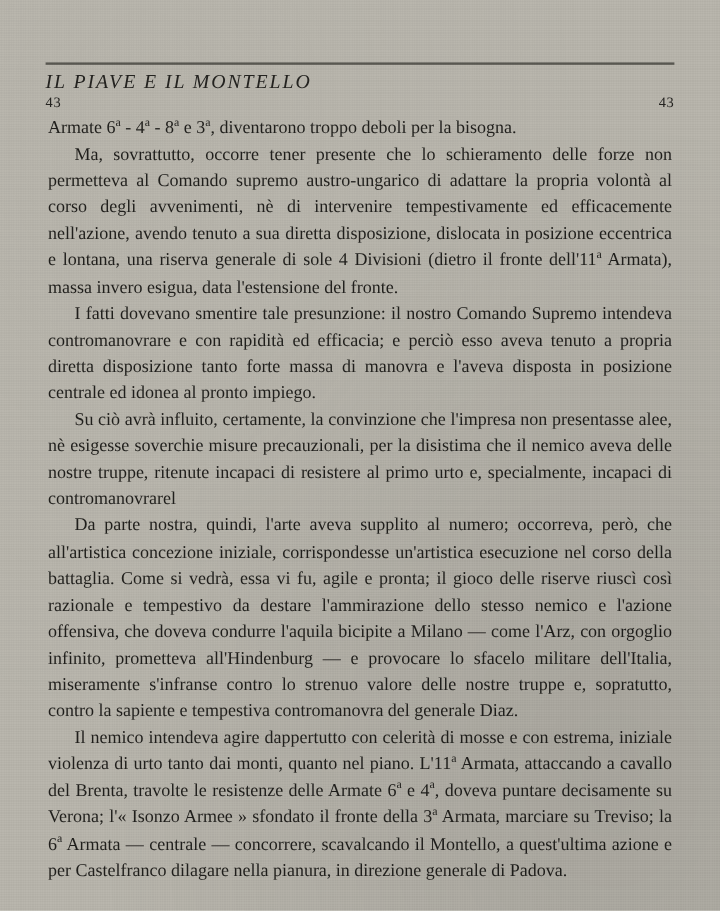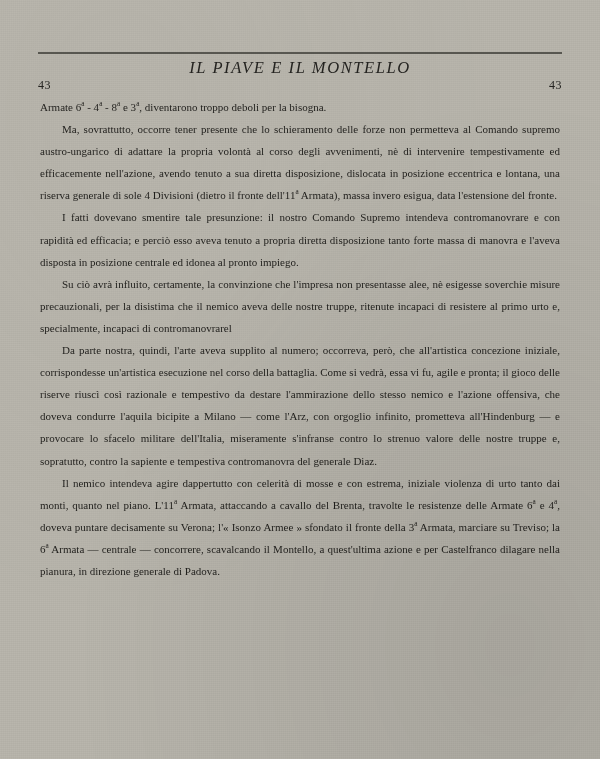"IL PIAVE E IL MONTELLO" .runhead { text-align: center -> none }
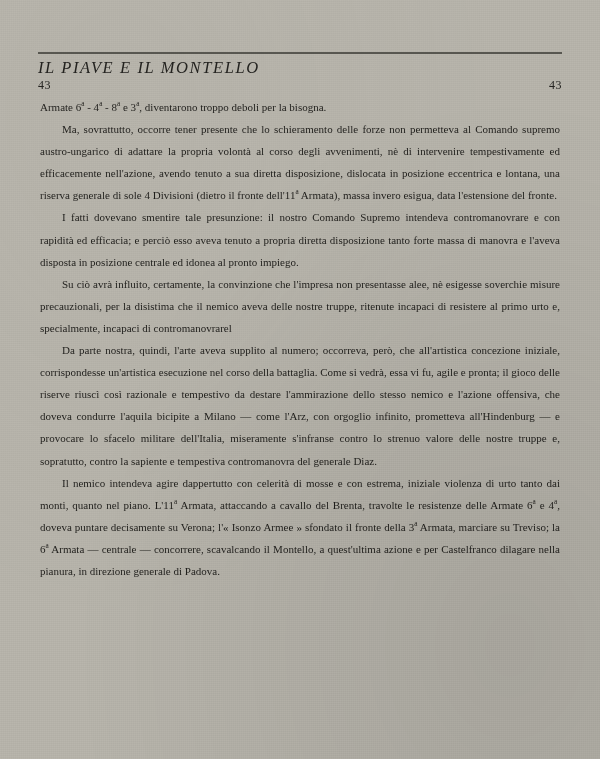"Armate 6a - 4a -" .body { font-size: 11px -> 15px }
